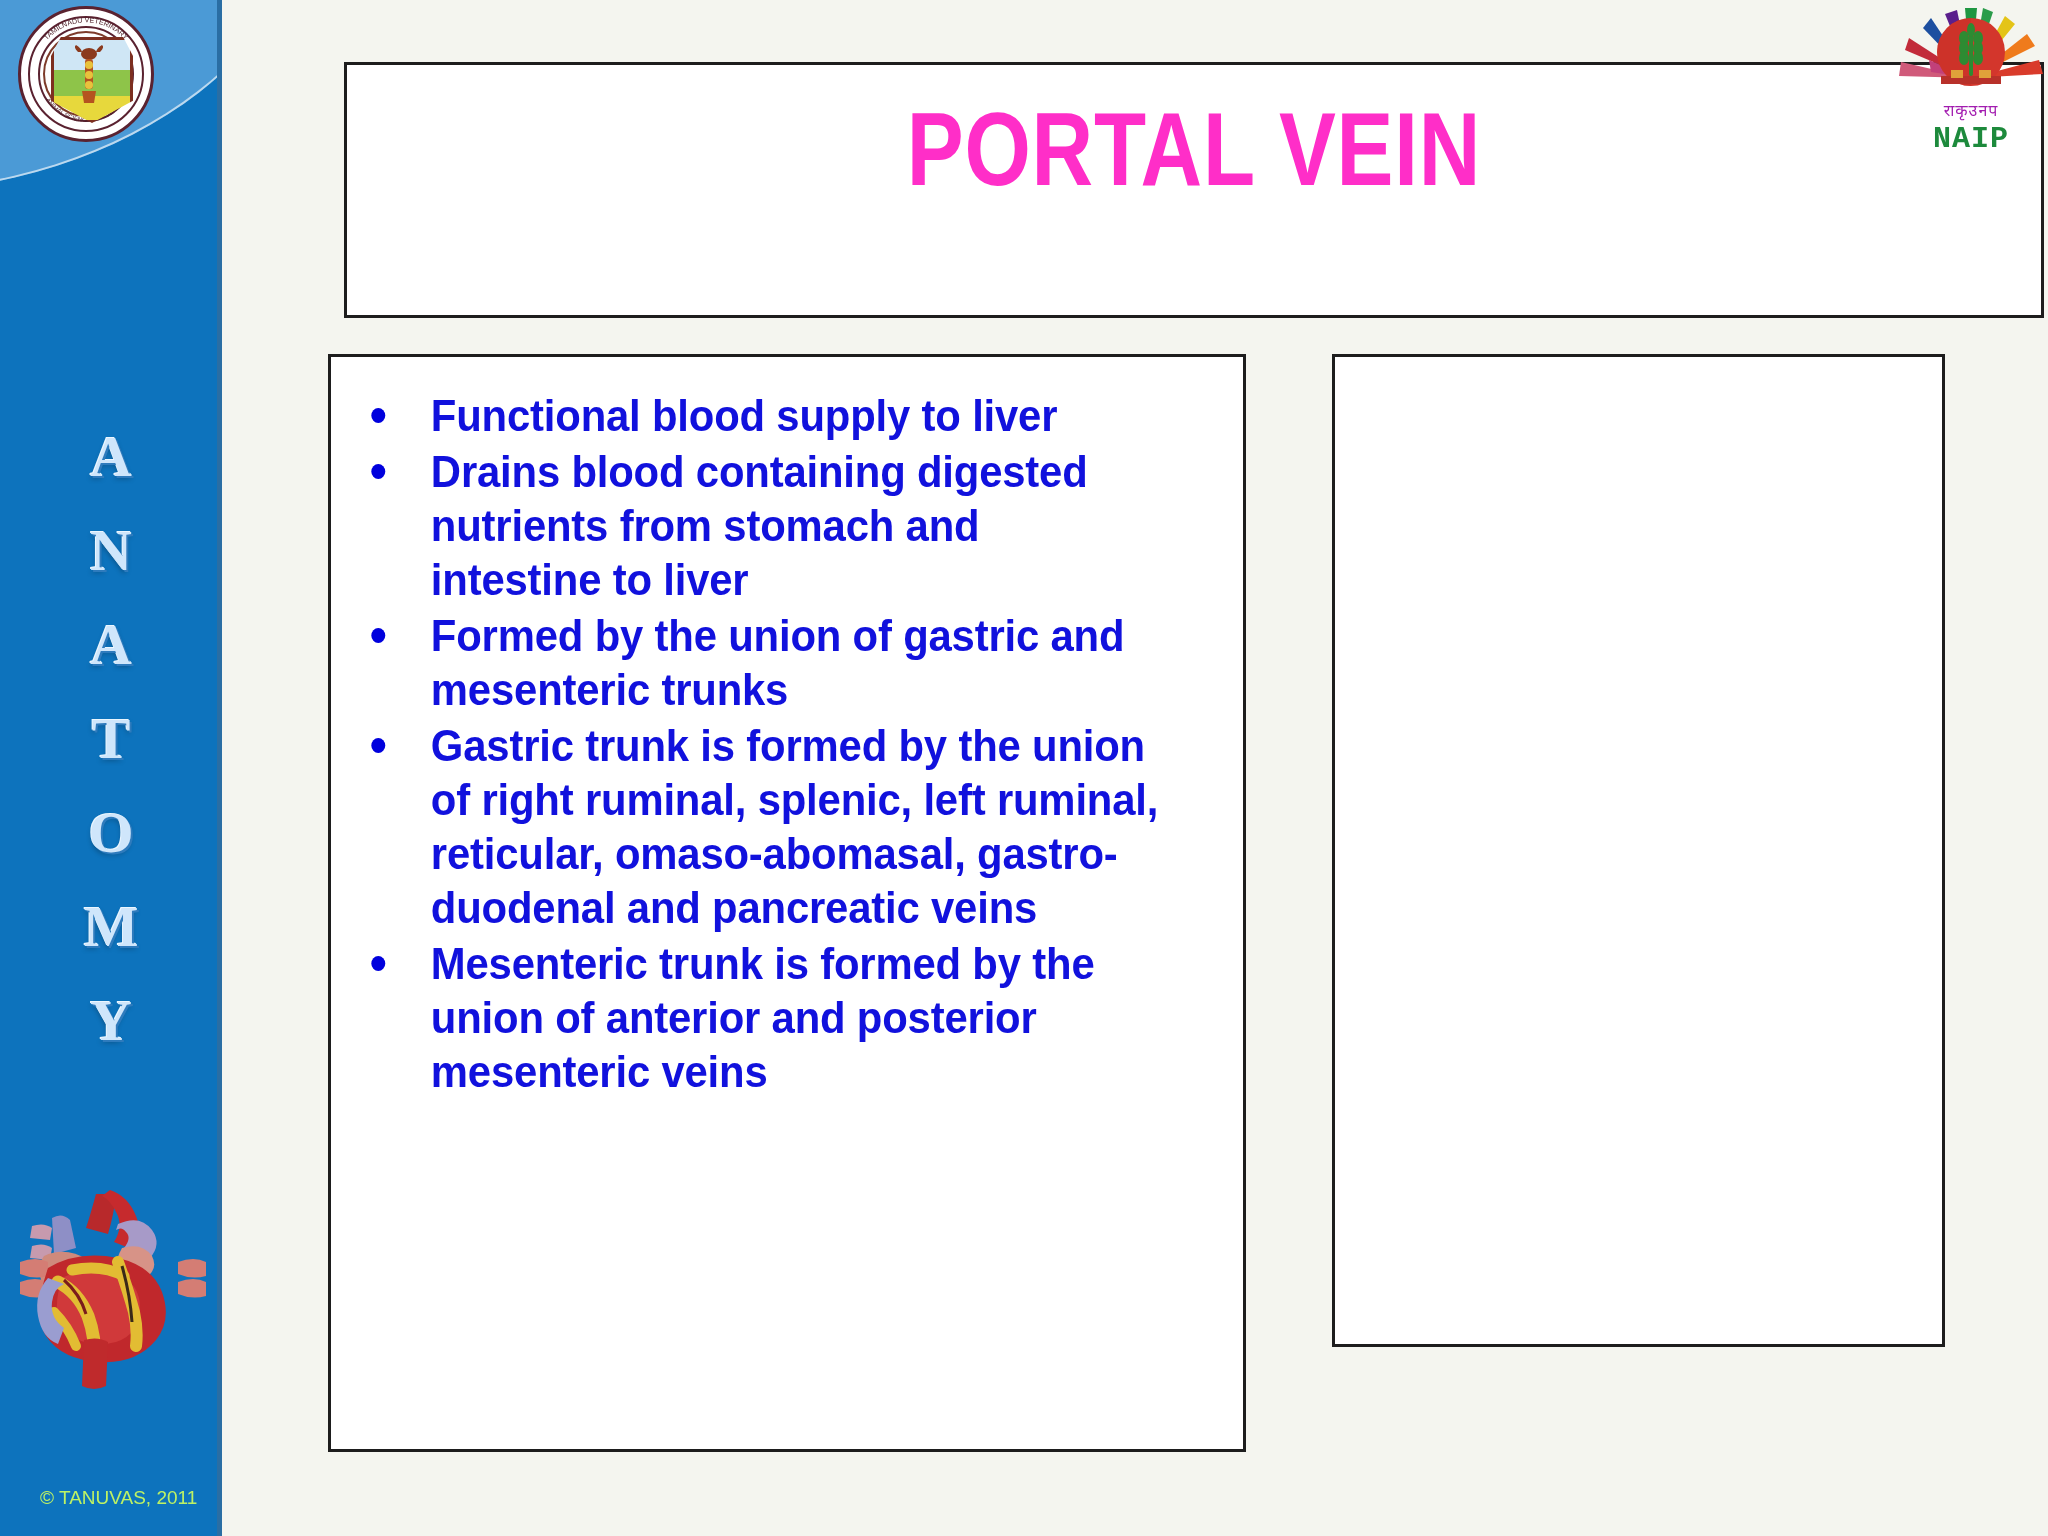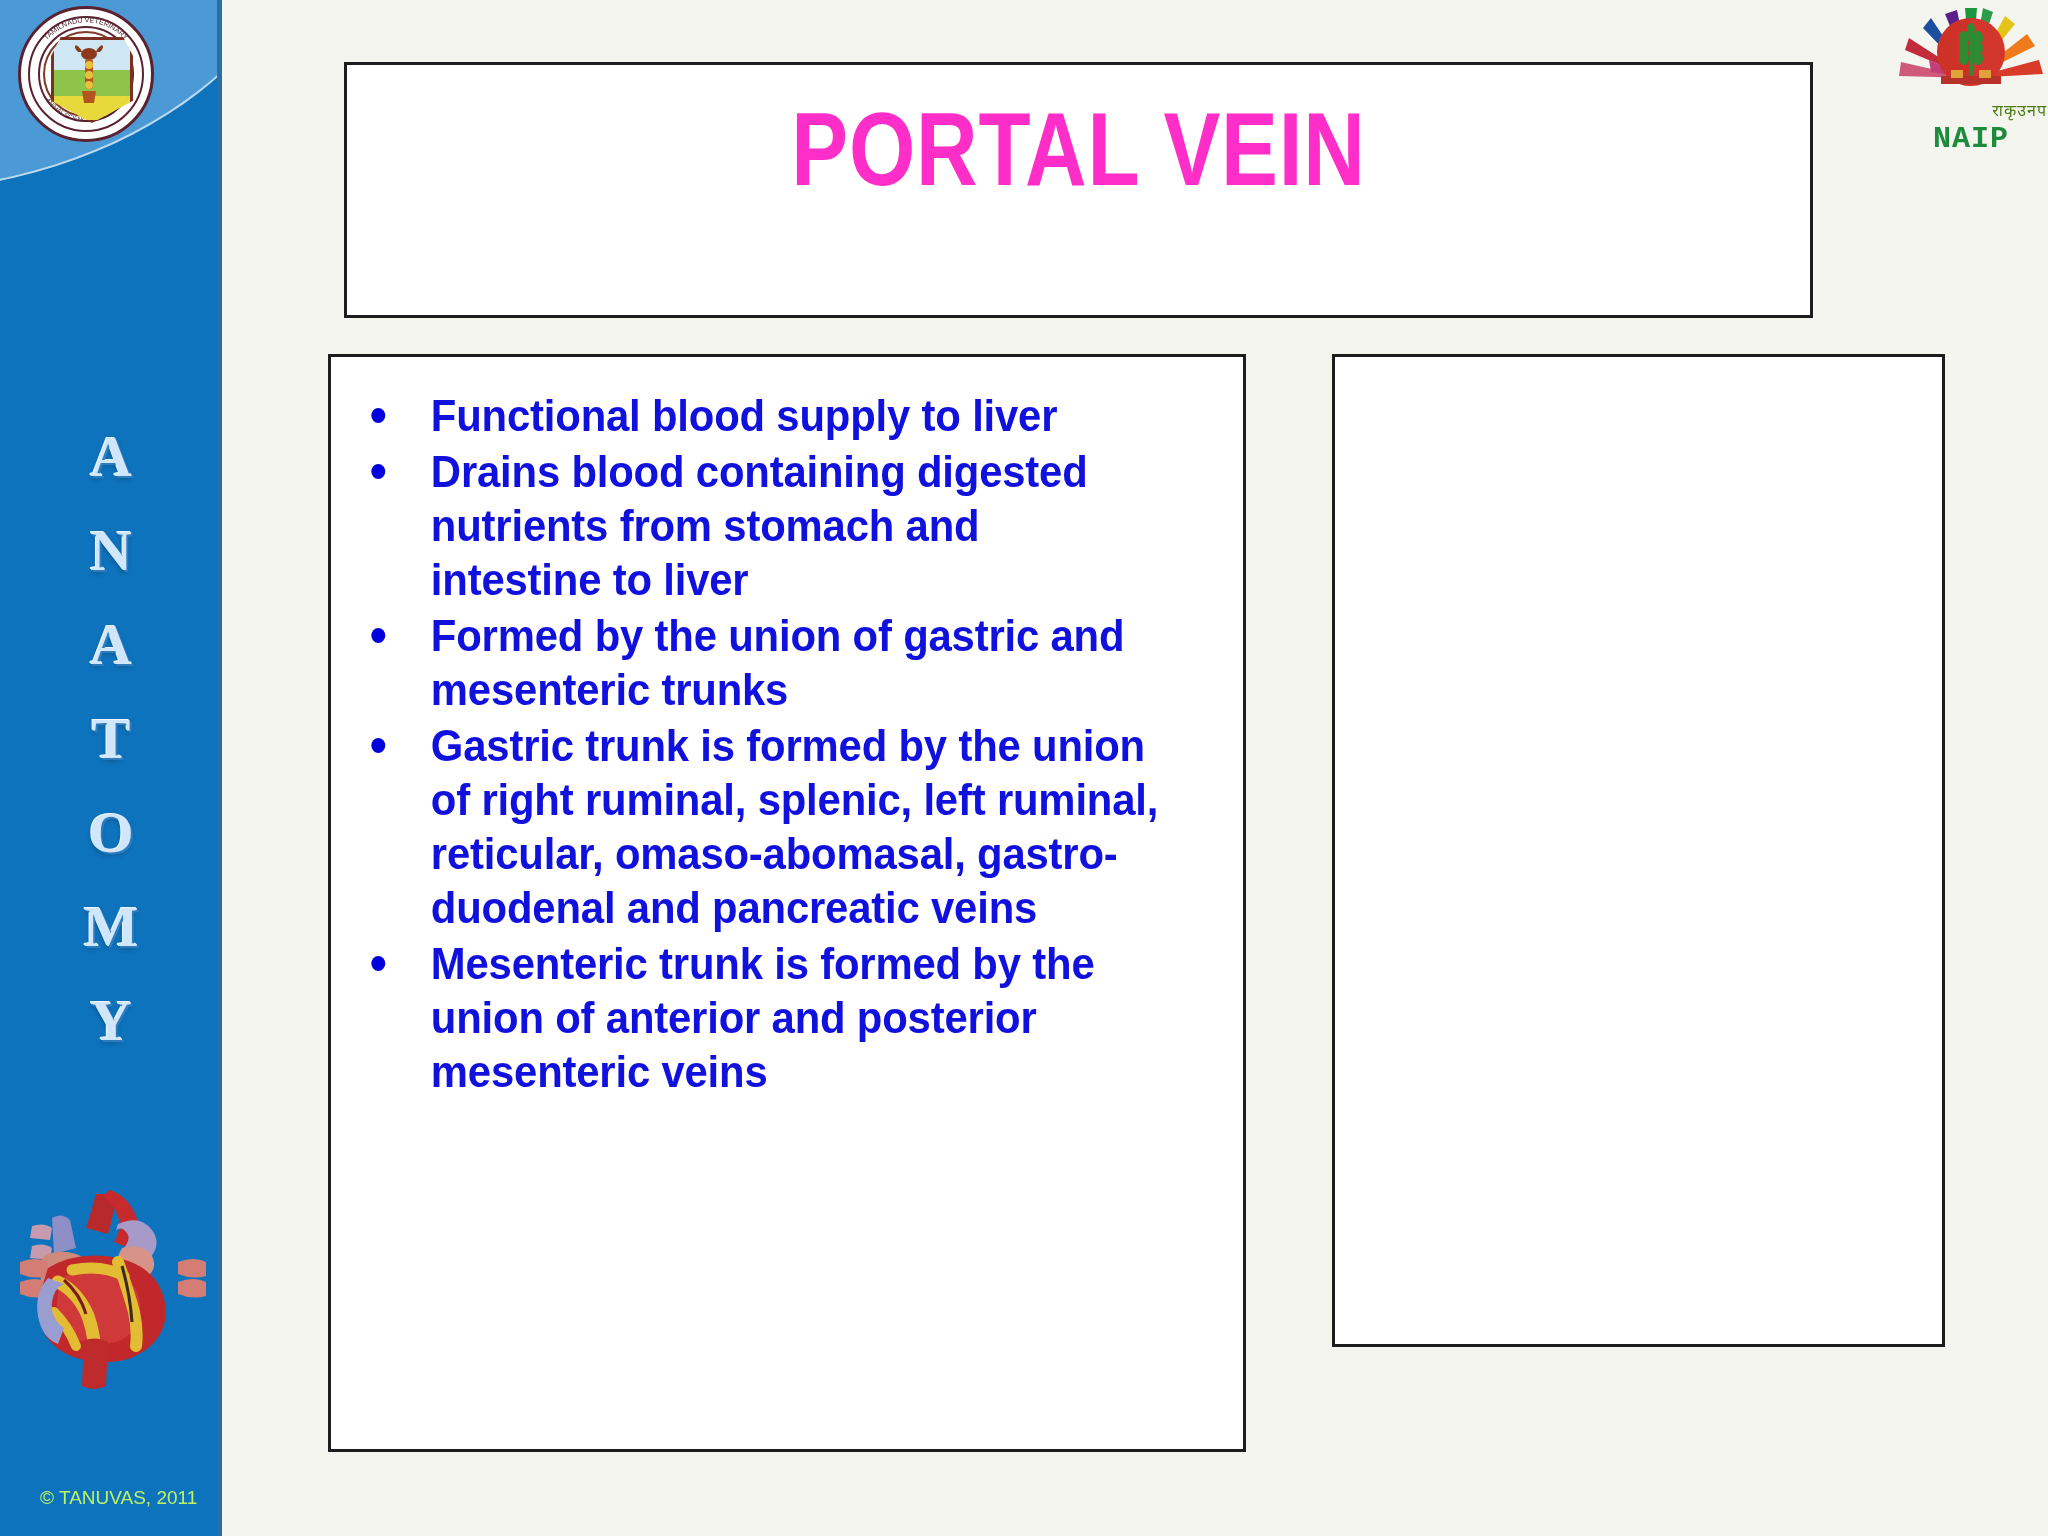"PORTAL VEIN" #title-box { width: 1469px -> 1700px }
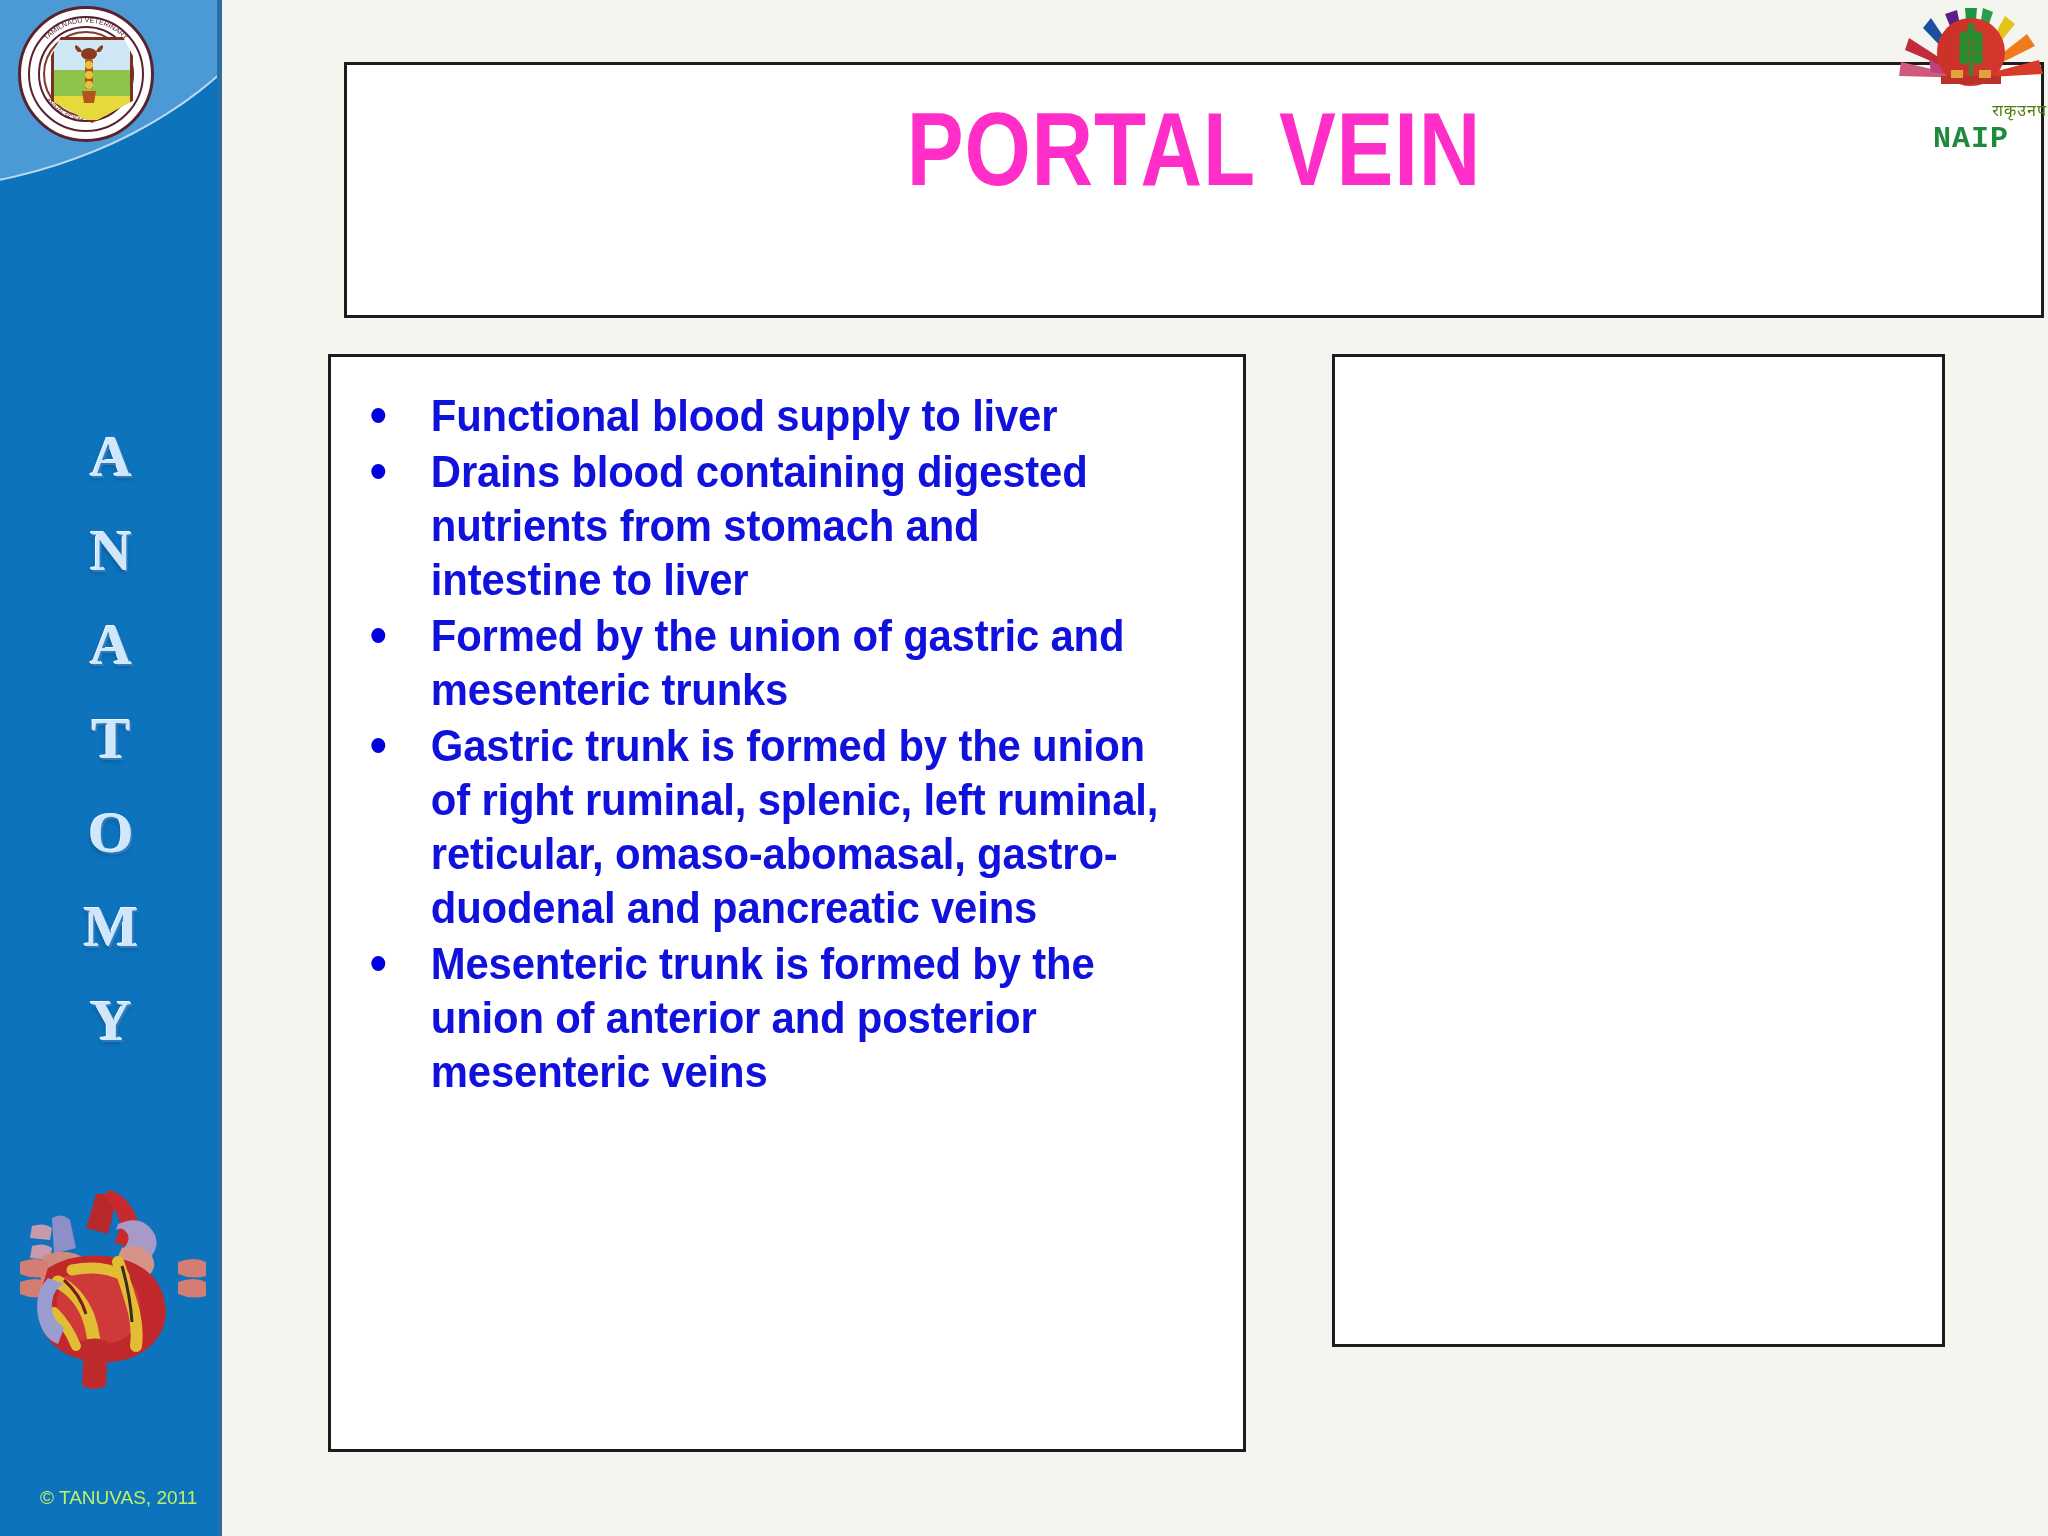"राकृउनप" #naip .naip-hi { color: #4d7c0f -> #a21caf; text-align: right -> center }
